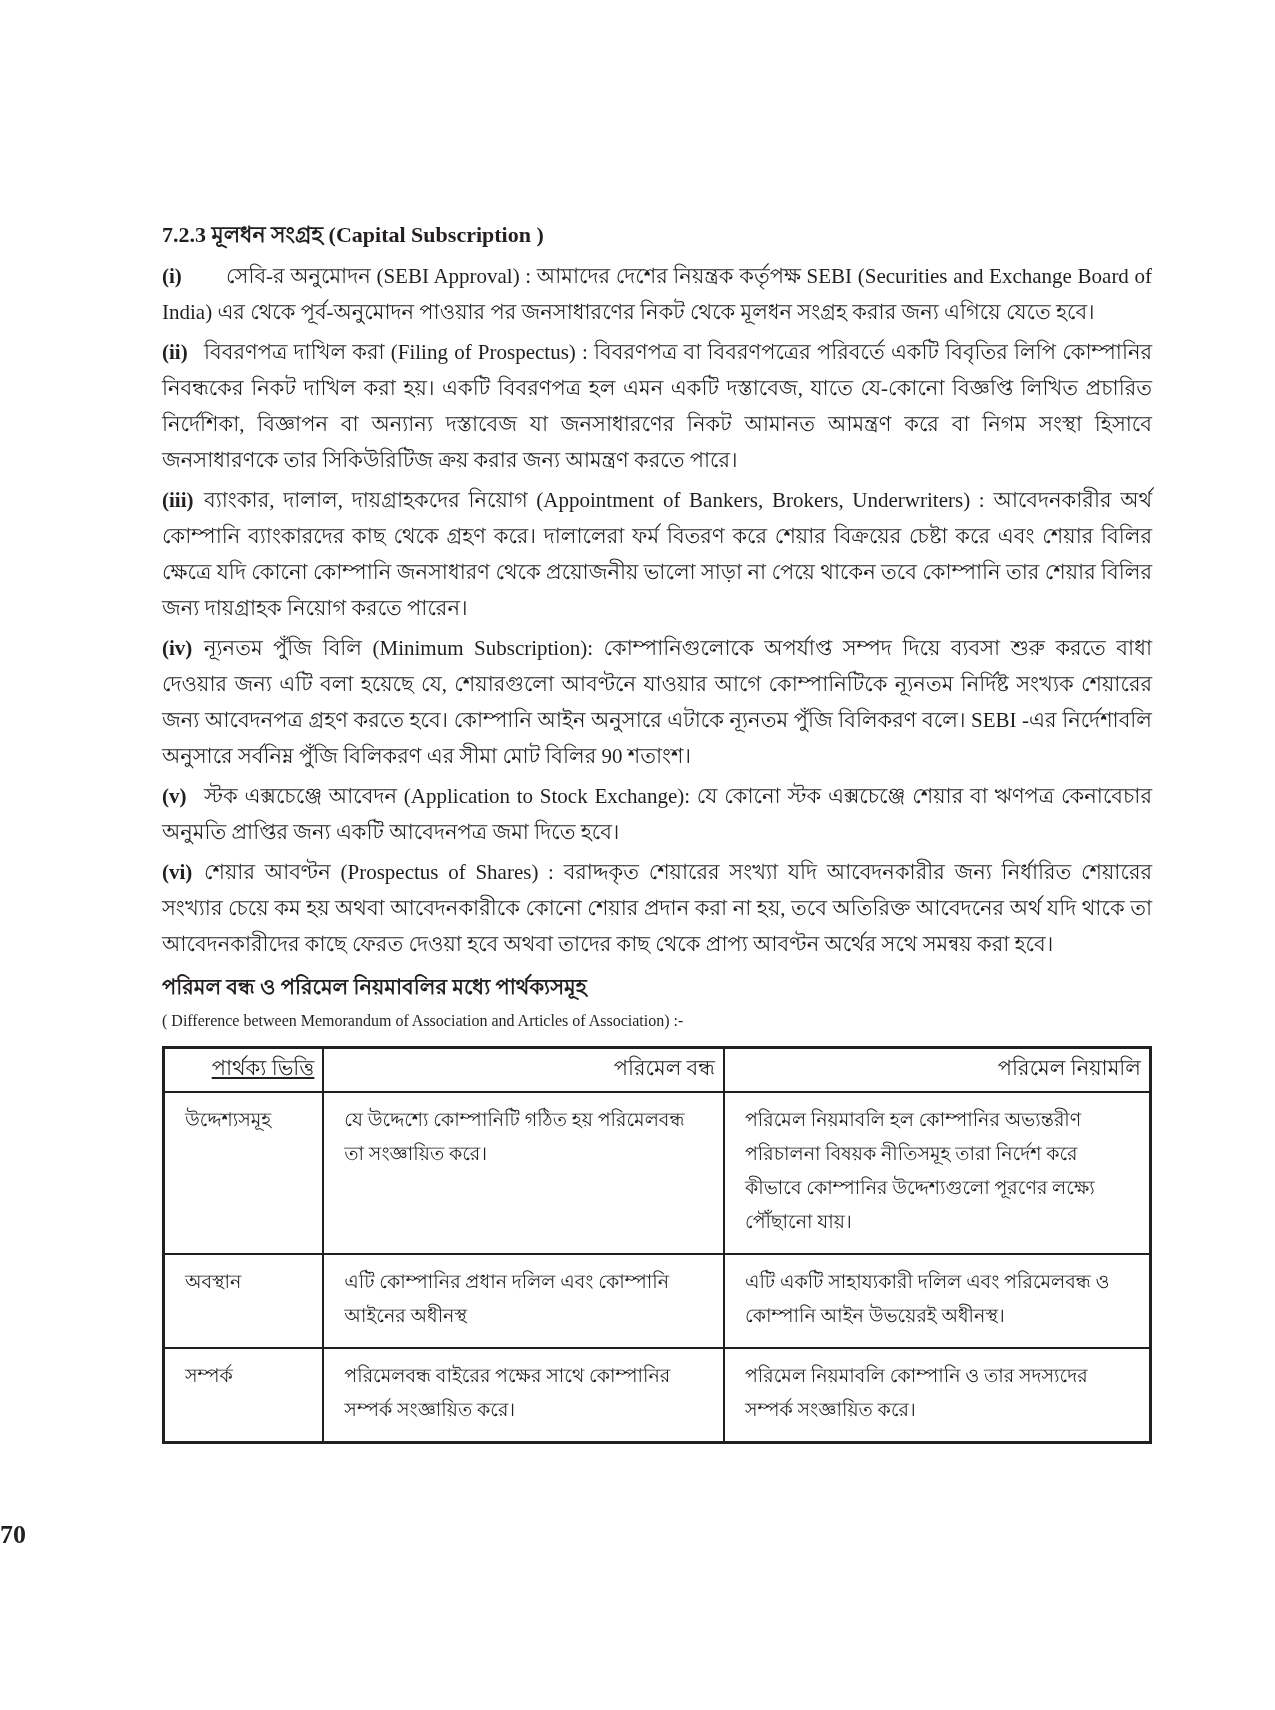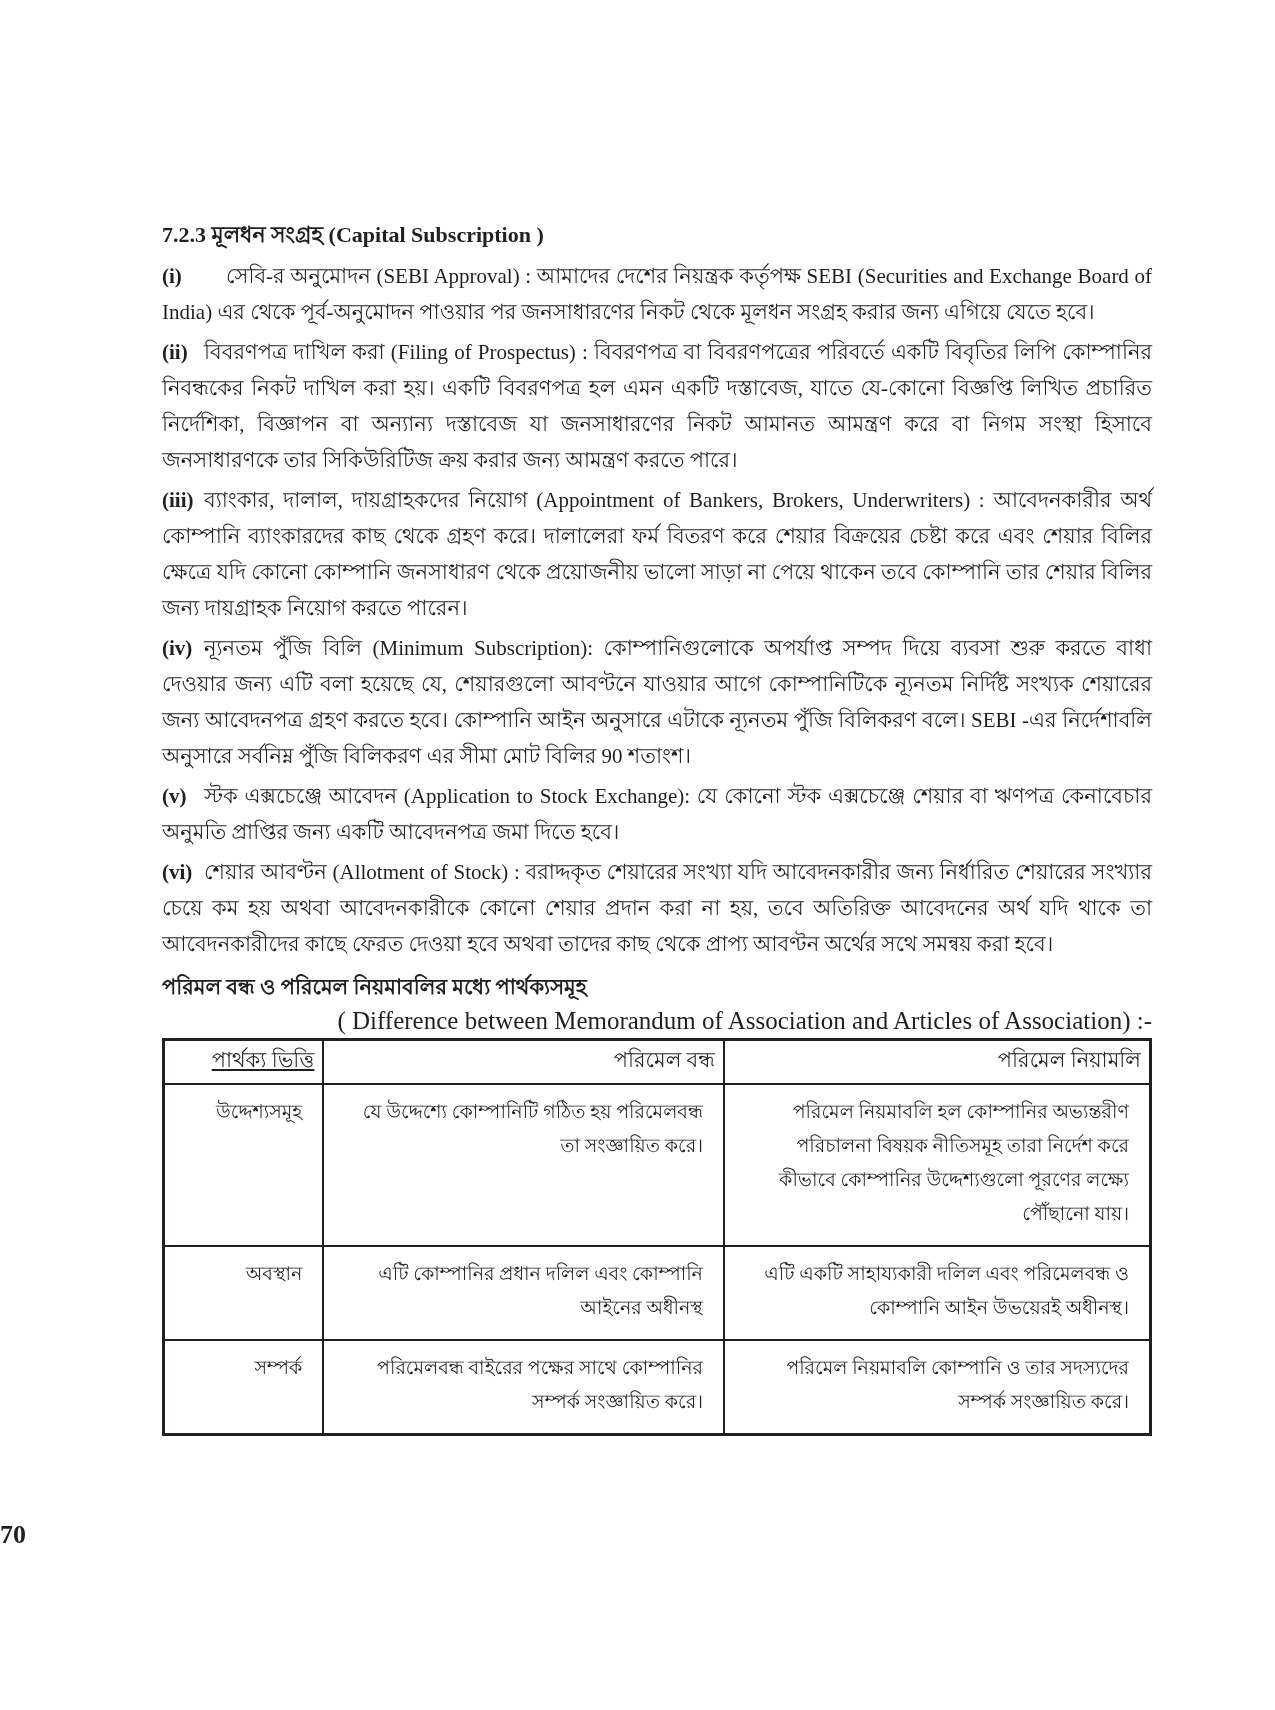"শেয়ার আবণ্টন (Allotment of Stock)" span.lead { text: Allotment of Stock -> Prospectus of Shares }
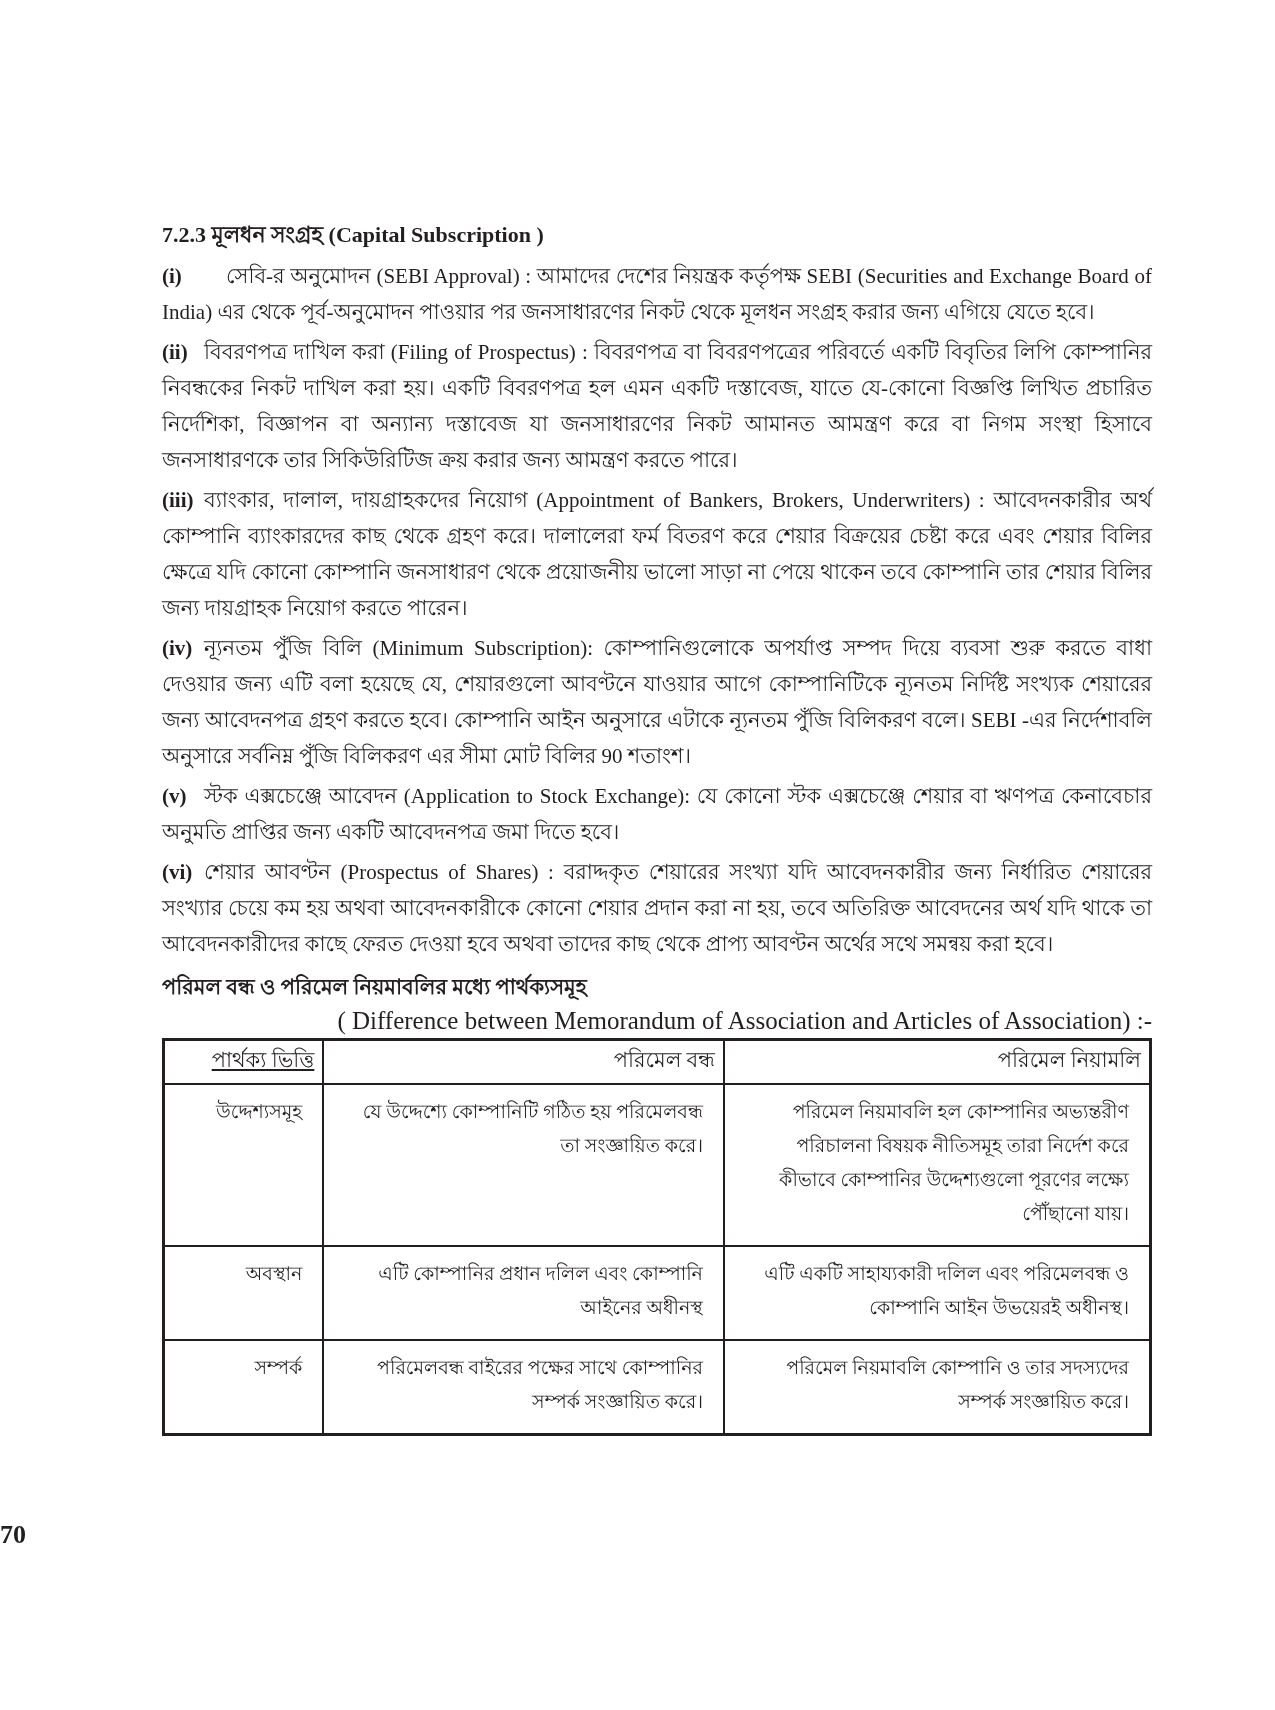"( Difference between Memorandum of" .sub-caption { font-size: 25px -> 16px; margin-bottom: none -> 8px; text-align: right -> none }
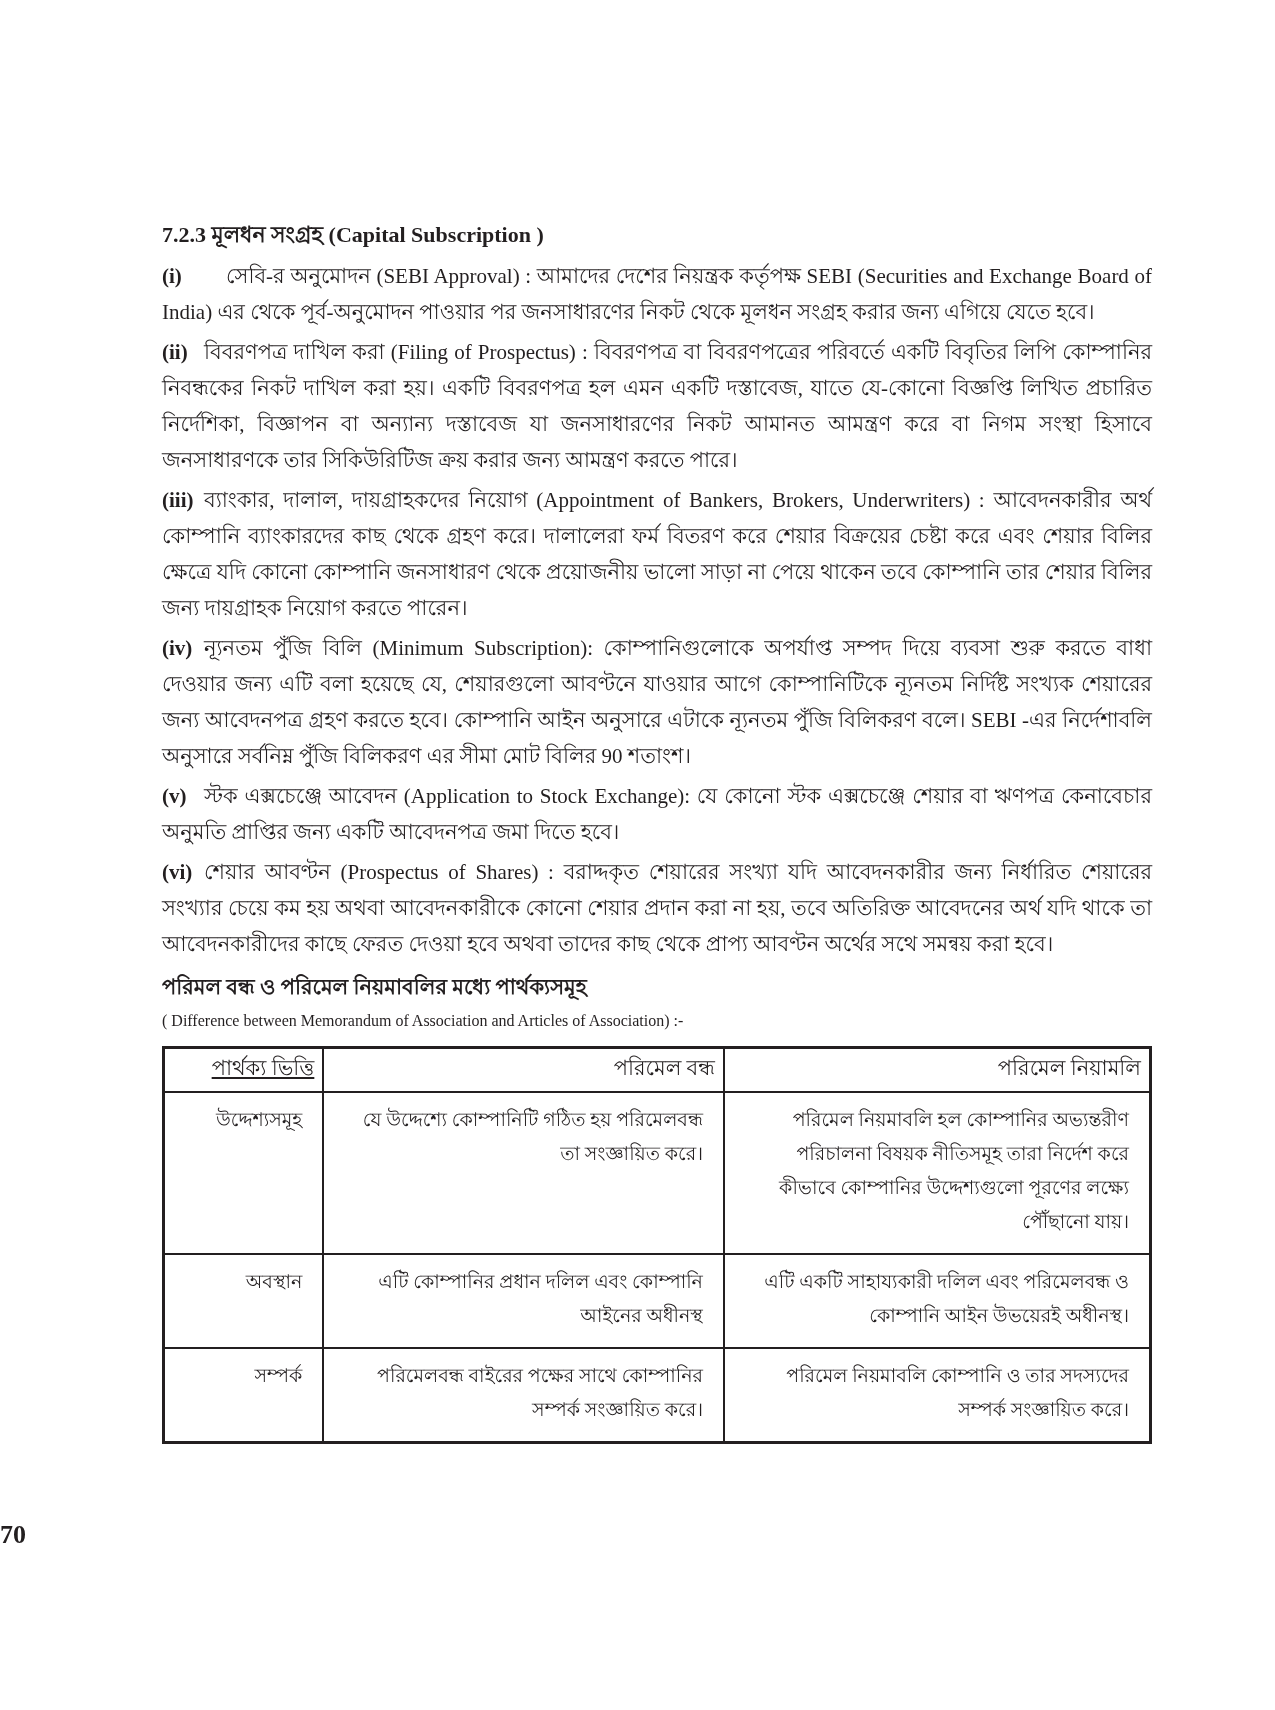"উদ্দেশ্যসমূহ" table.diff td { text-align: right -> none }
